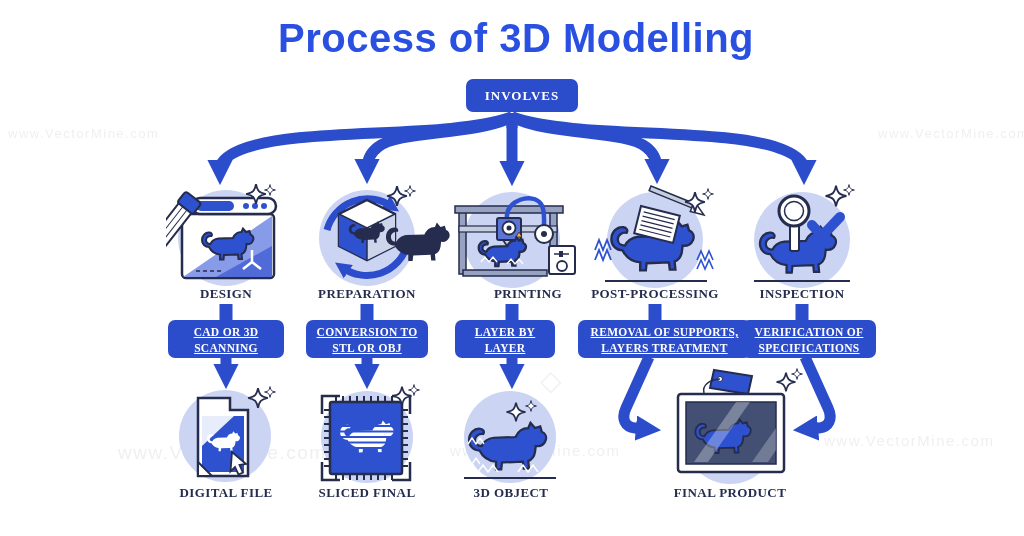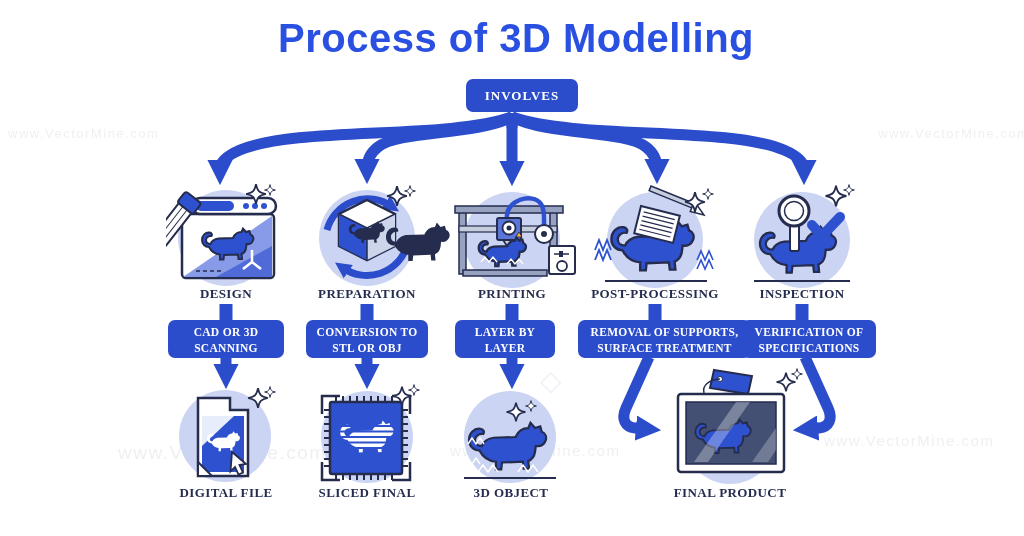"PRINTING" div.step-label { left: 512px -> 528px }
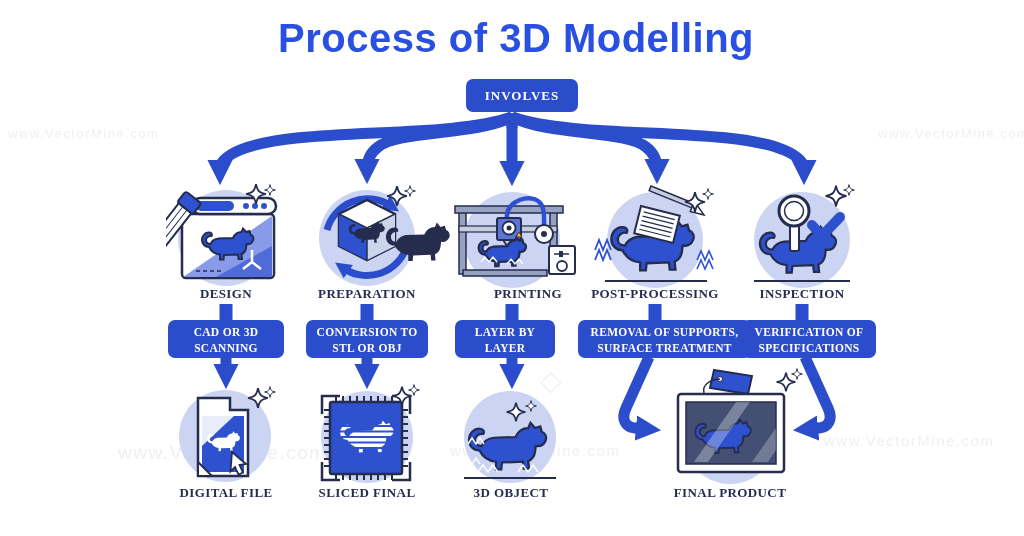"CAD OR 3D" .detail-box { text-decoration: none -> underline }
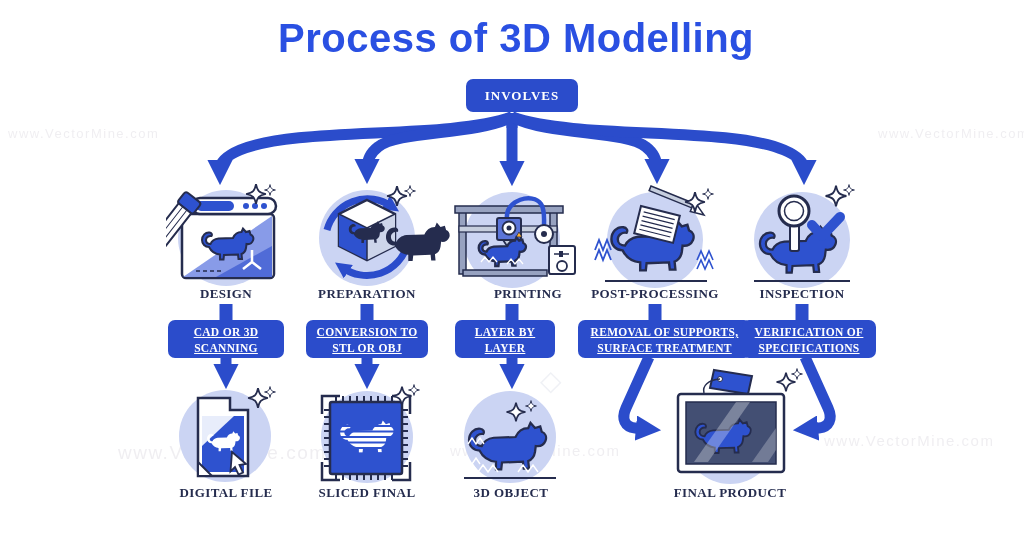"SURFACE TREATMENT" span { text: SURFACE -> LAYERS }
